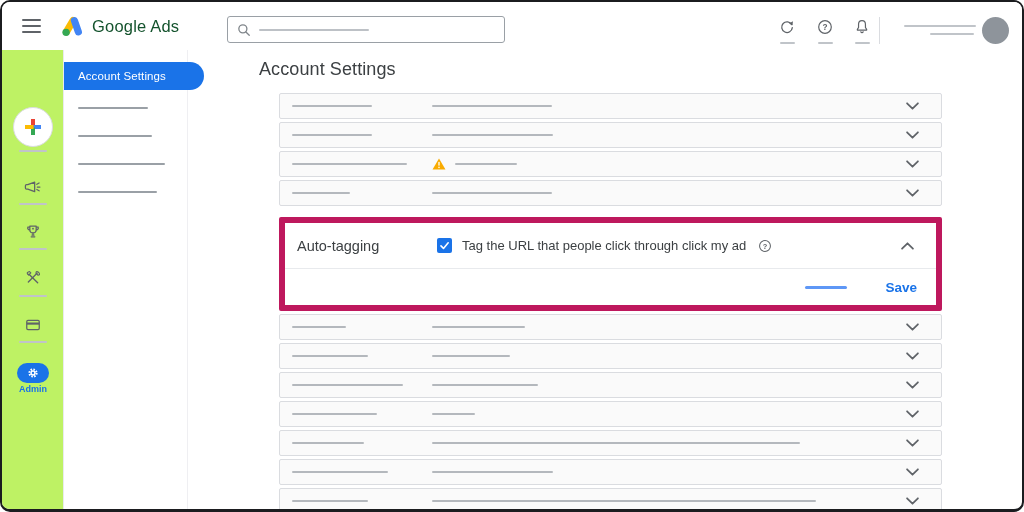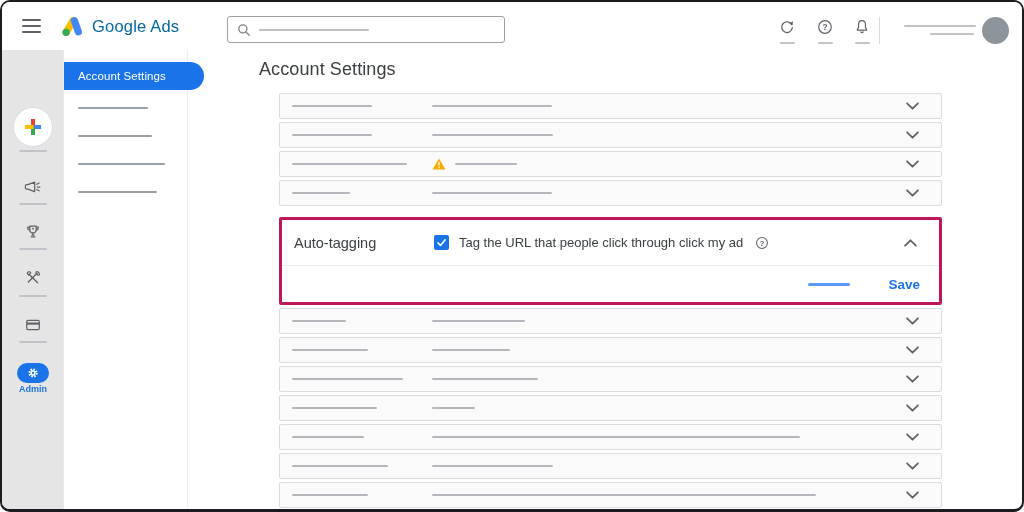"Google Ads" .appname { color: #0369a1 -> #14532d }
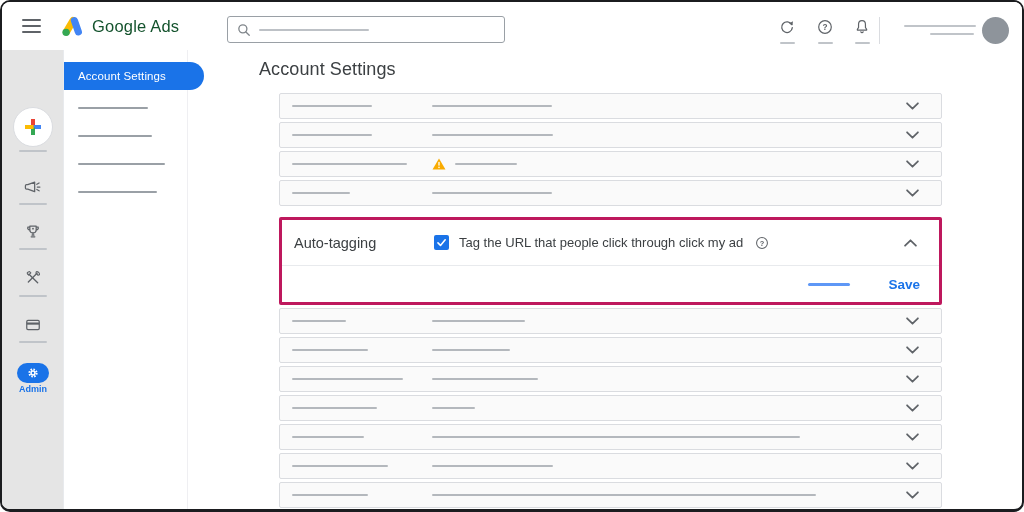"Auto-tagging" .xcard { border: 3px solid #be185d -> 6px solid #be185d }
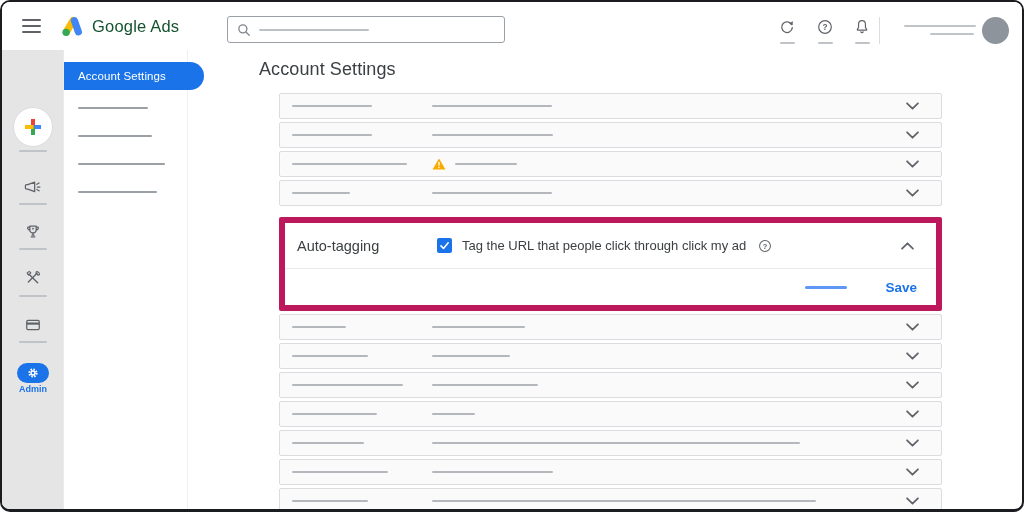"Admin" .rail { background: #e5e5e5 -> #bef264 }
